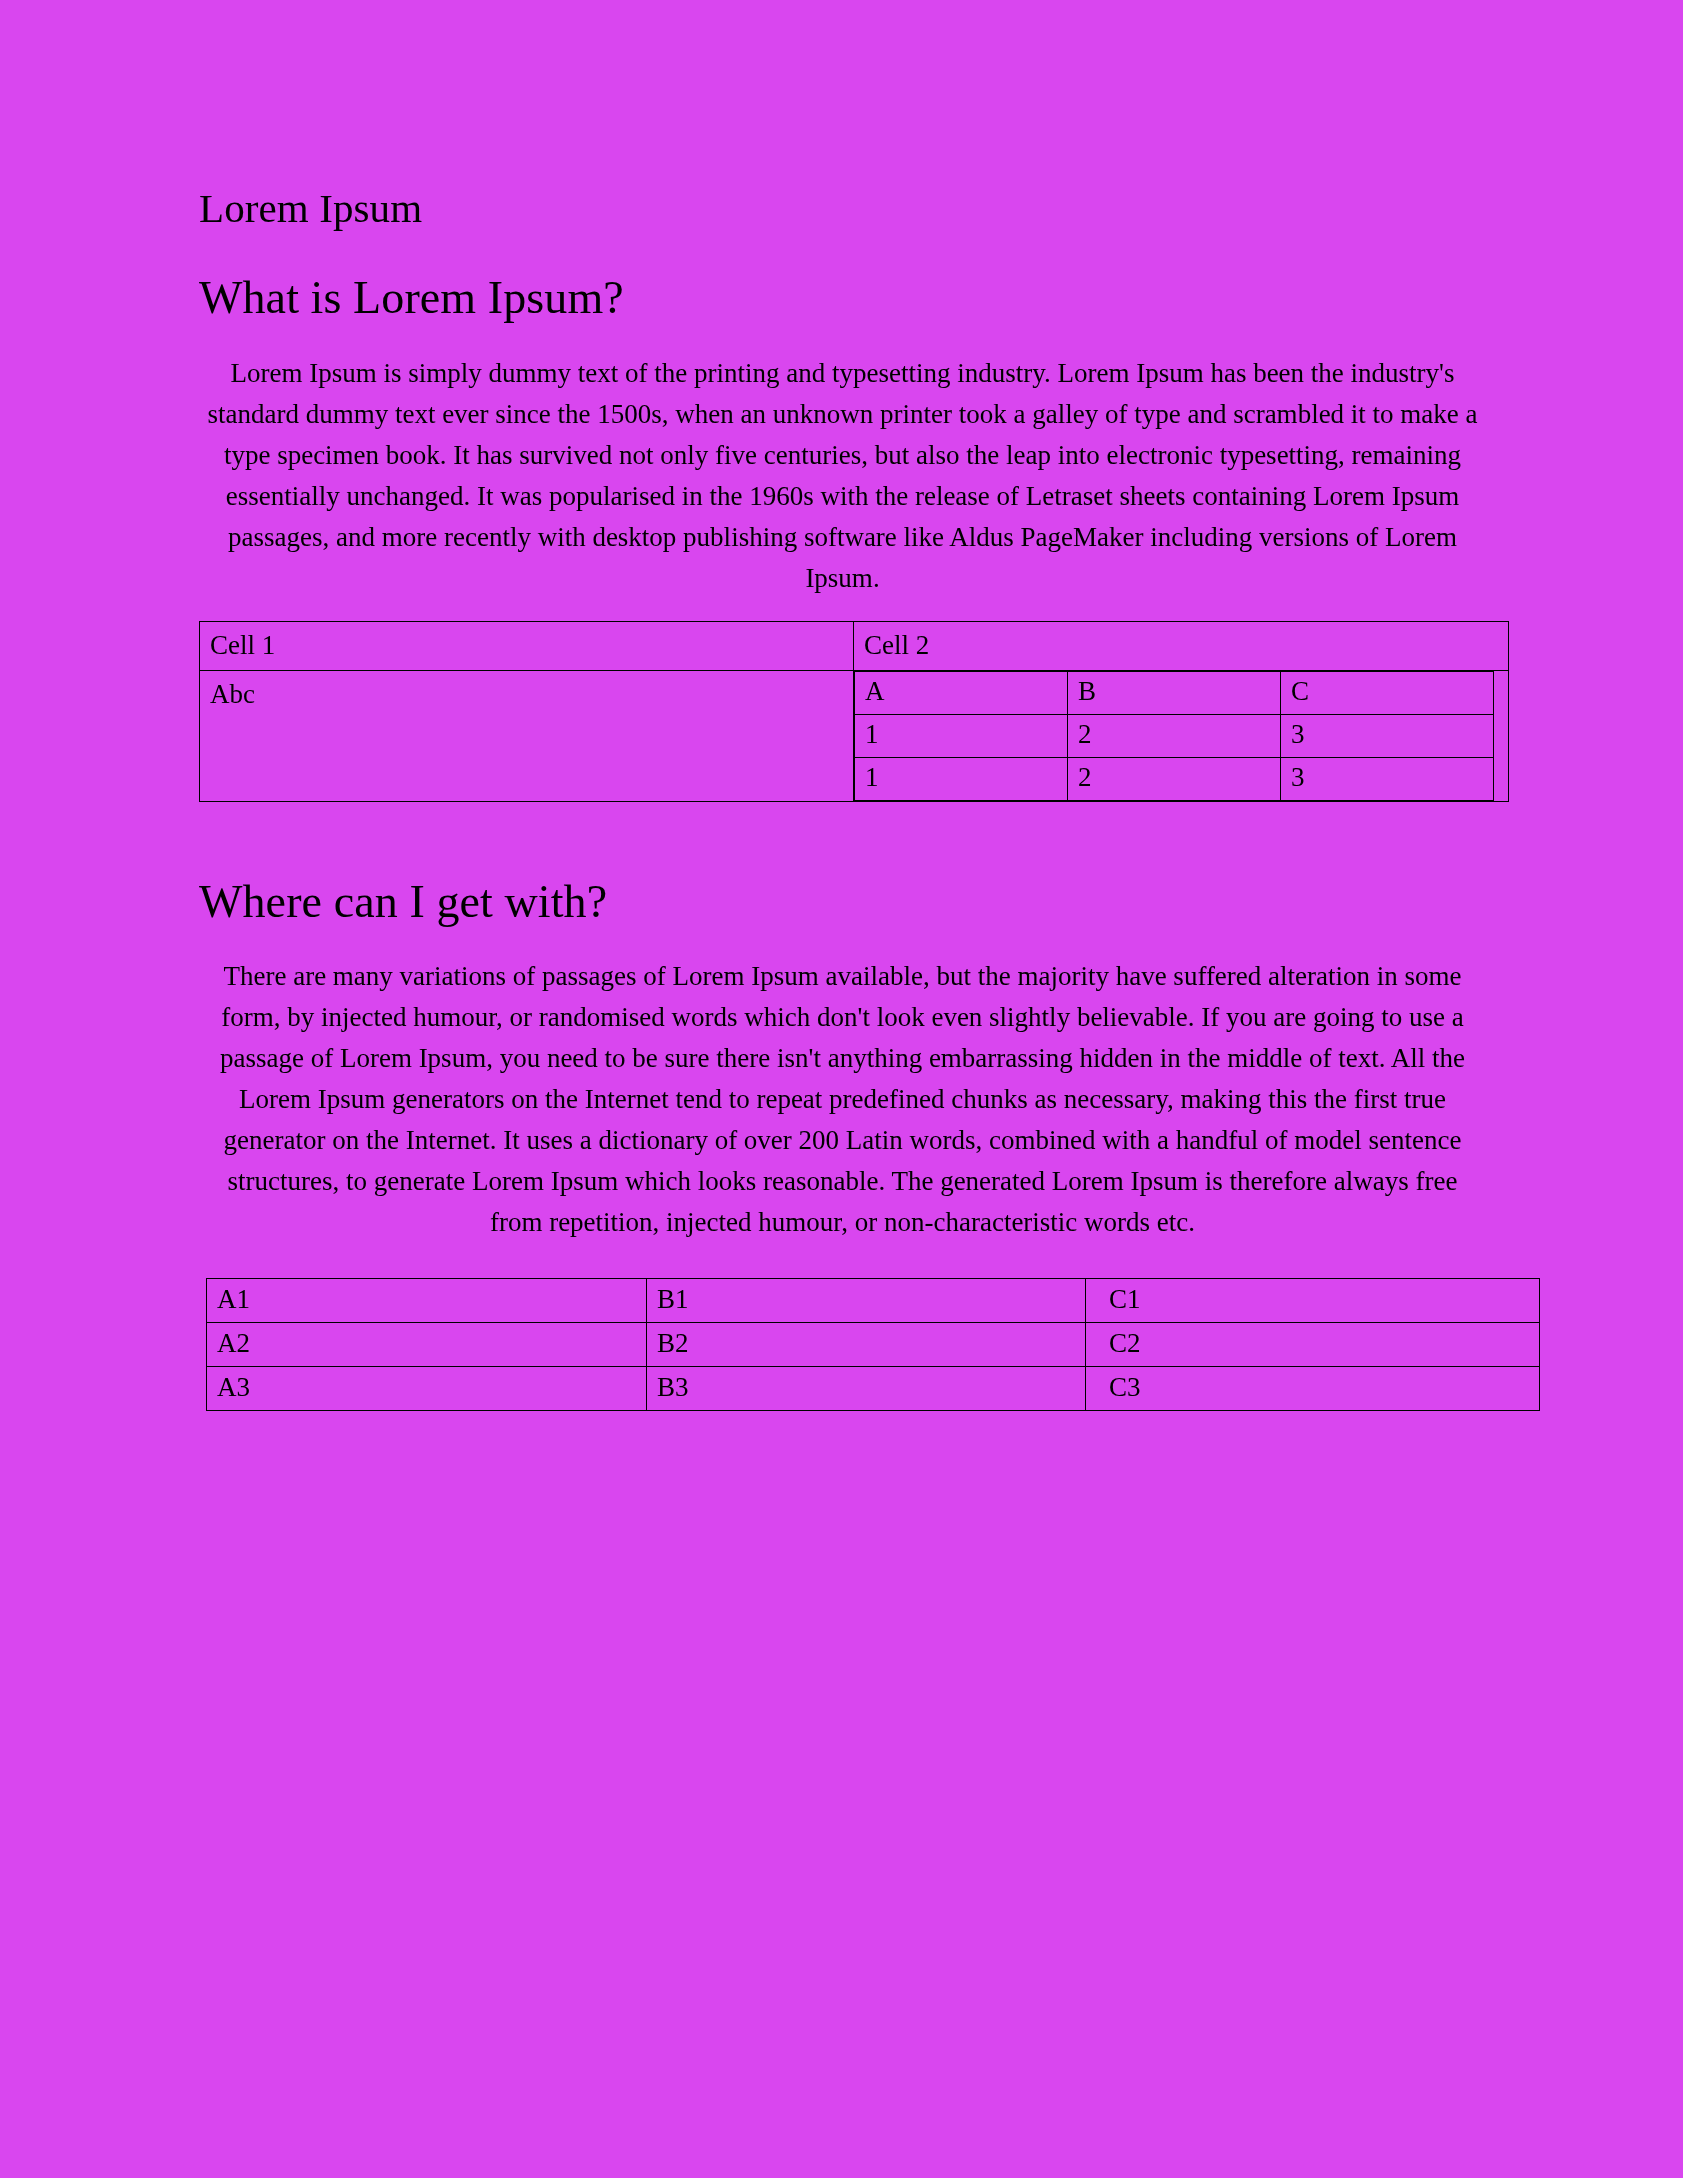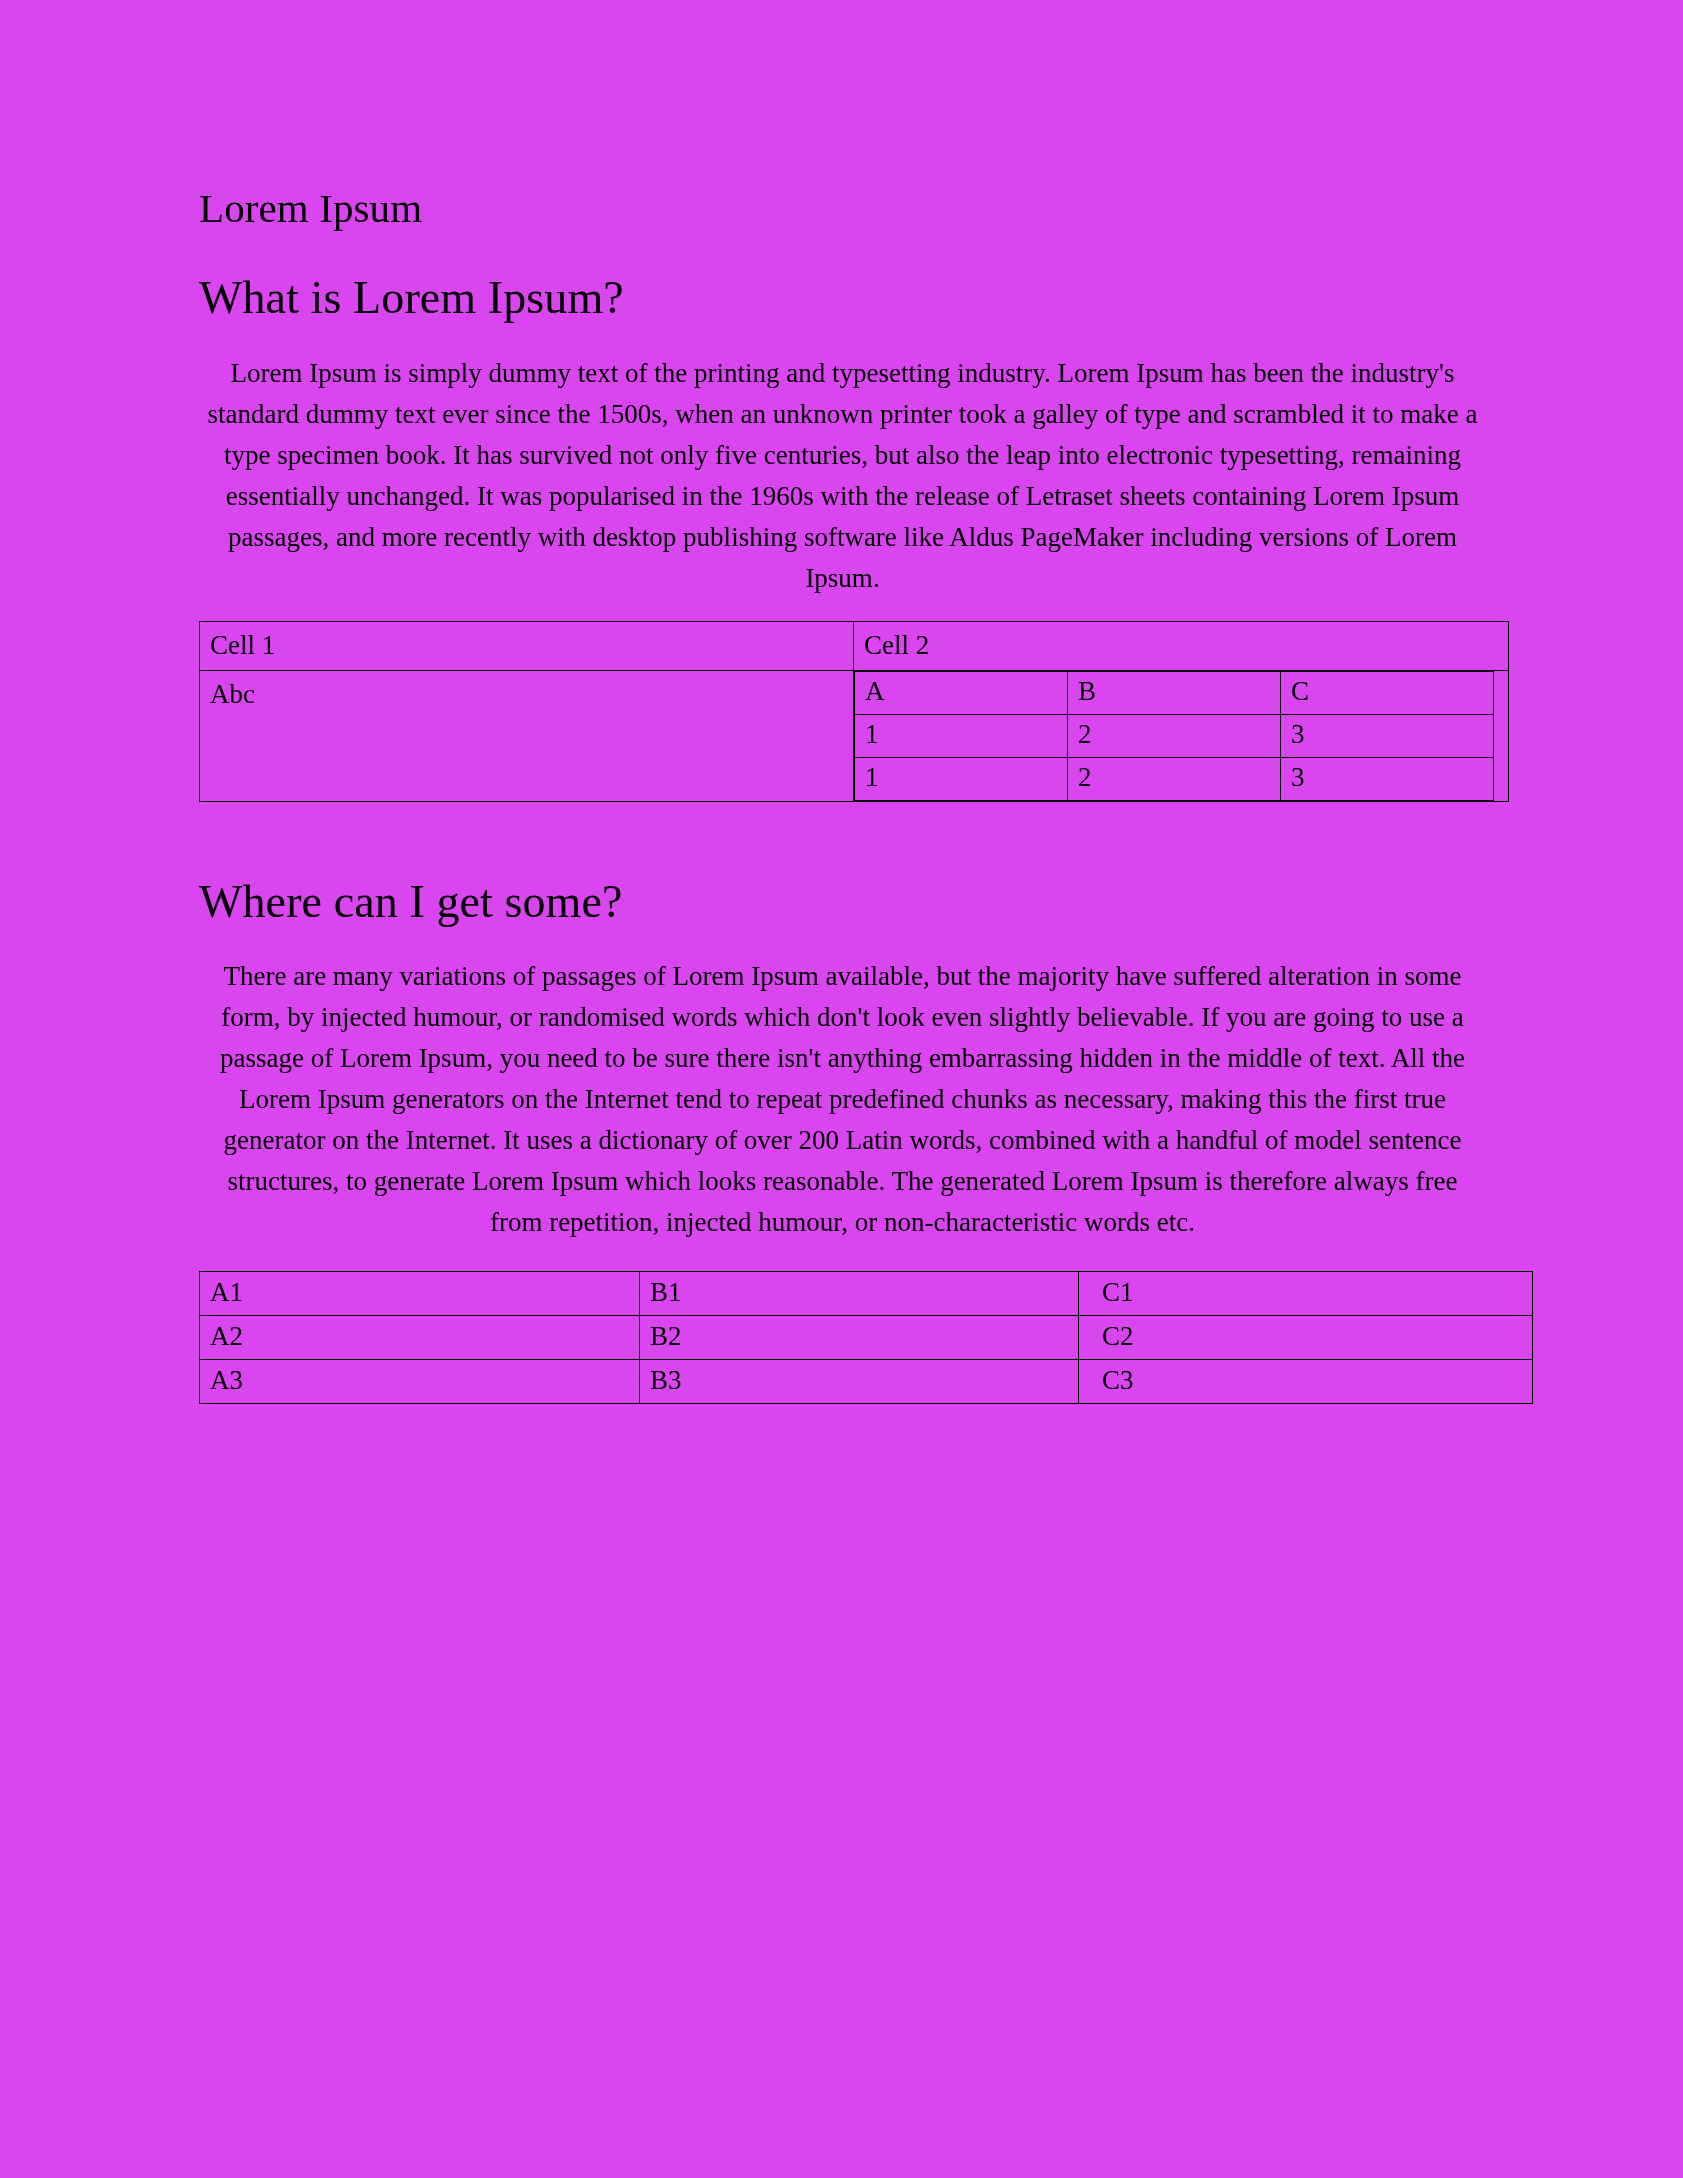"Where can I get some?" h2.section-heading { text: some -> with }
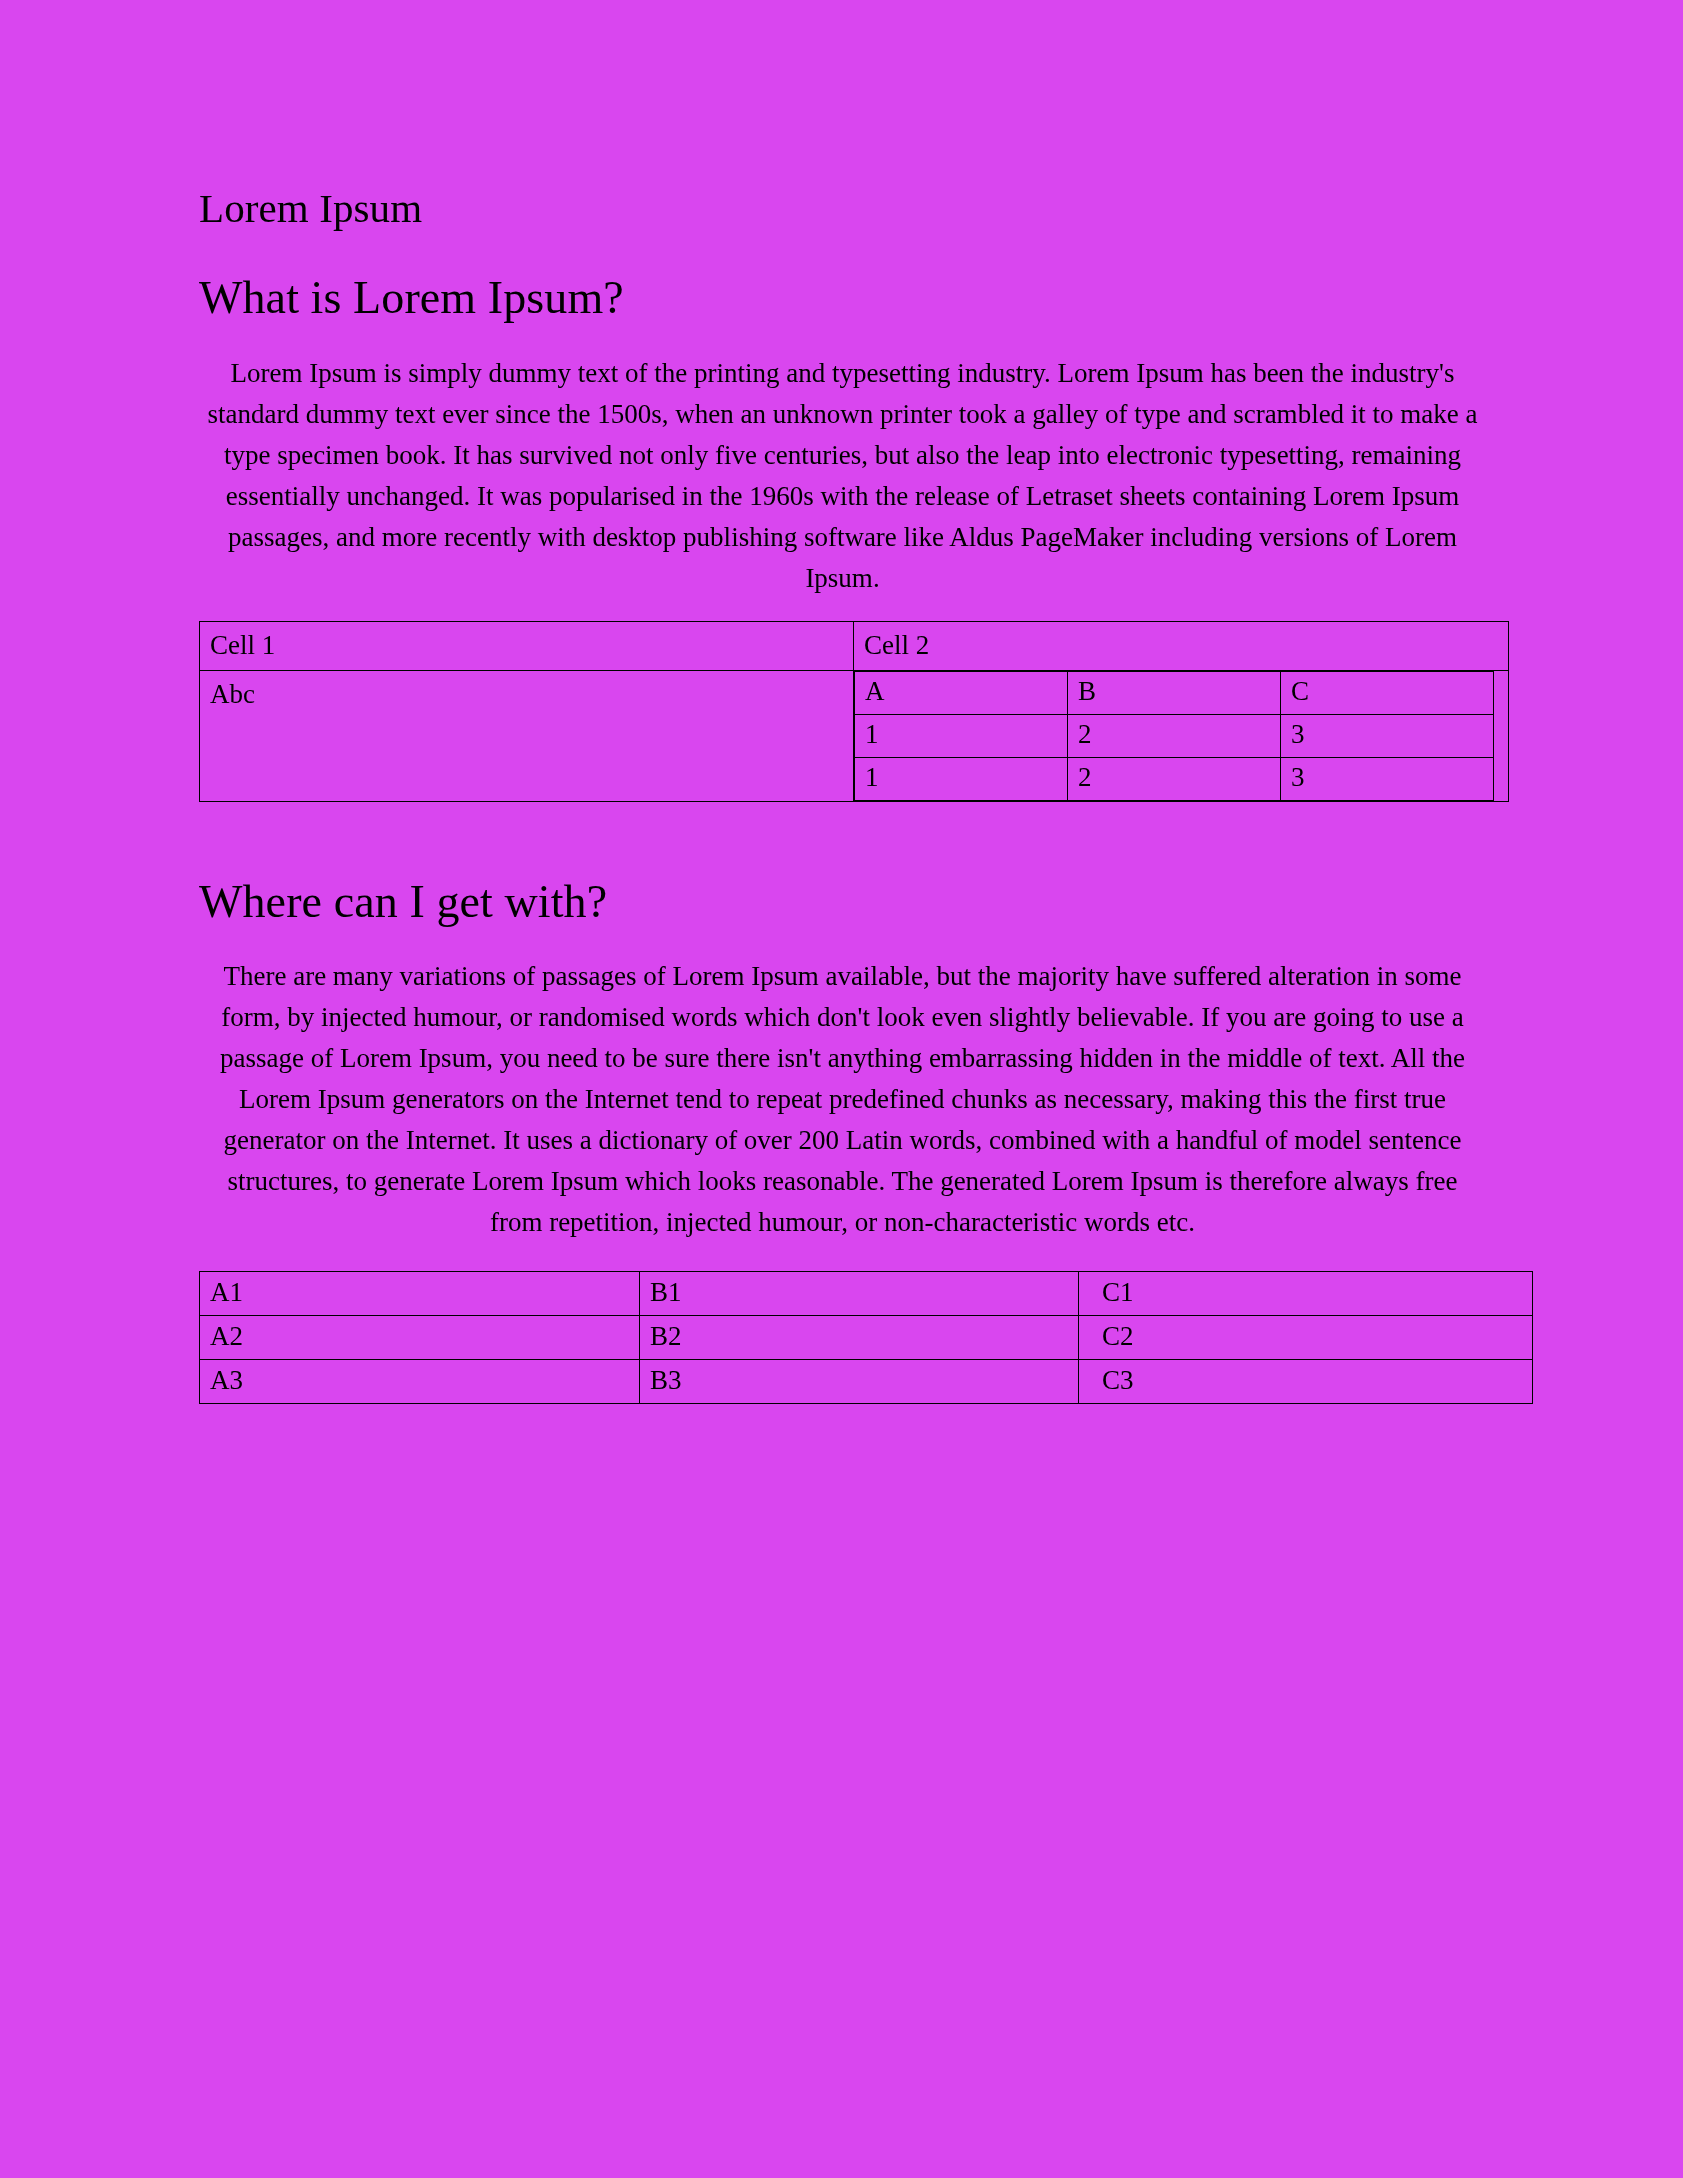"A1" .simple-table { margin: 0 -> 7px }
